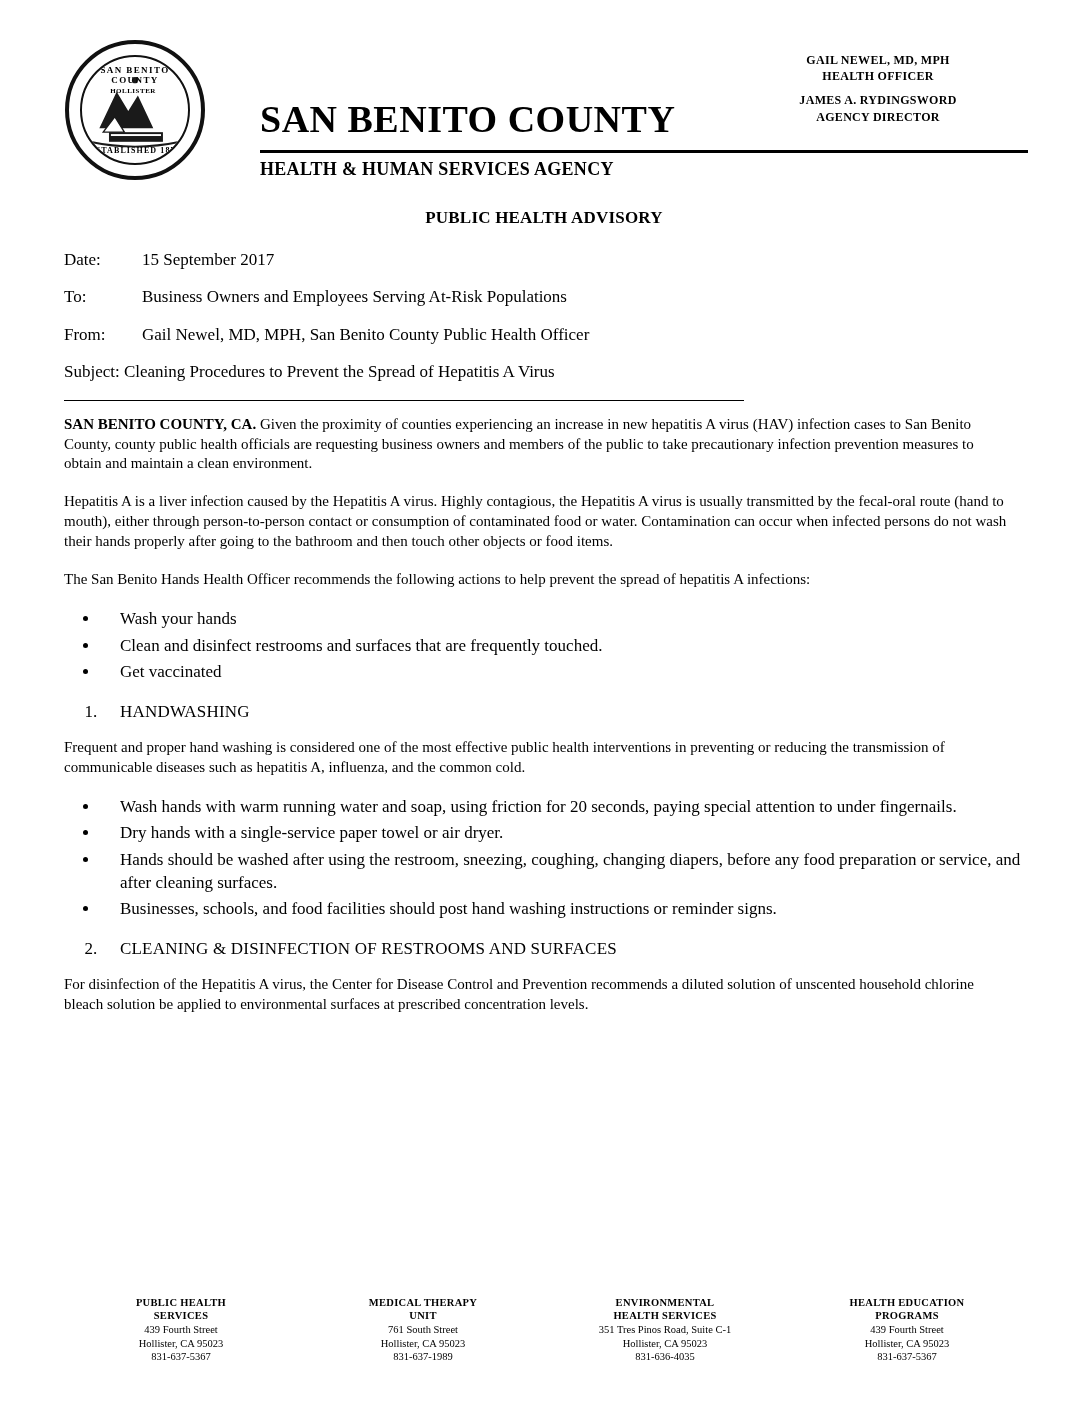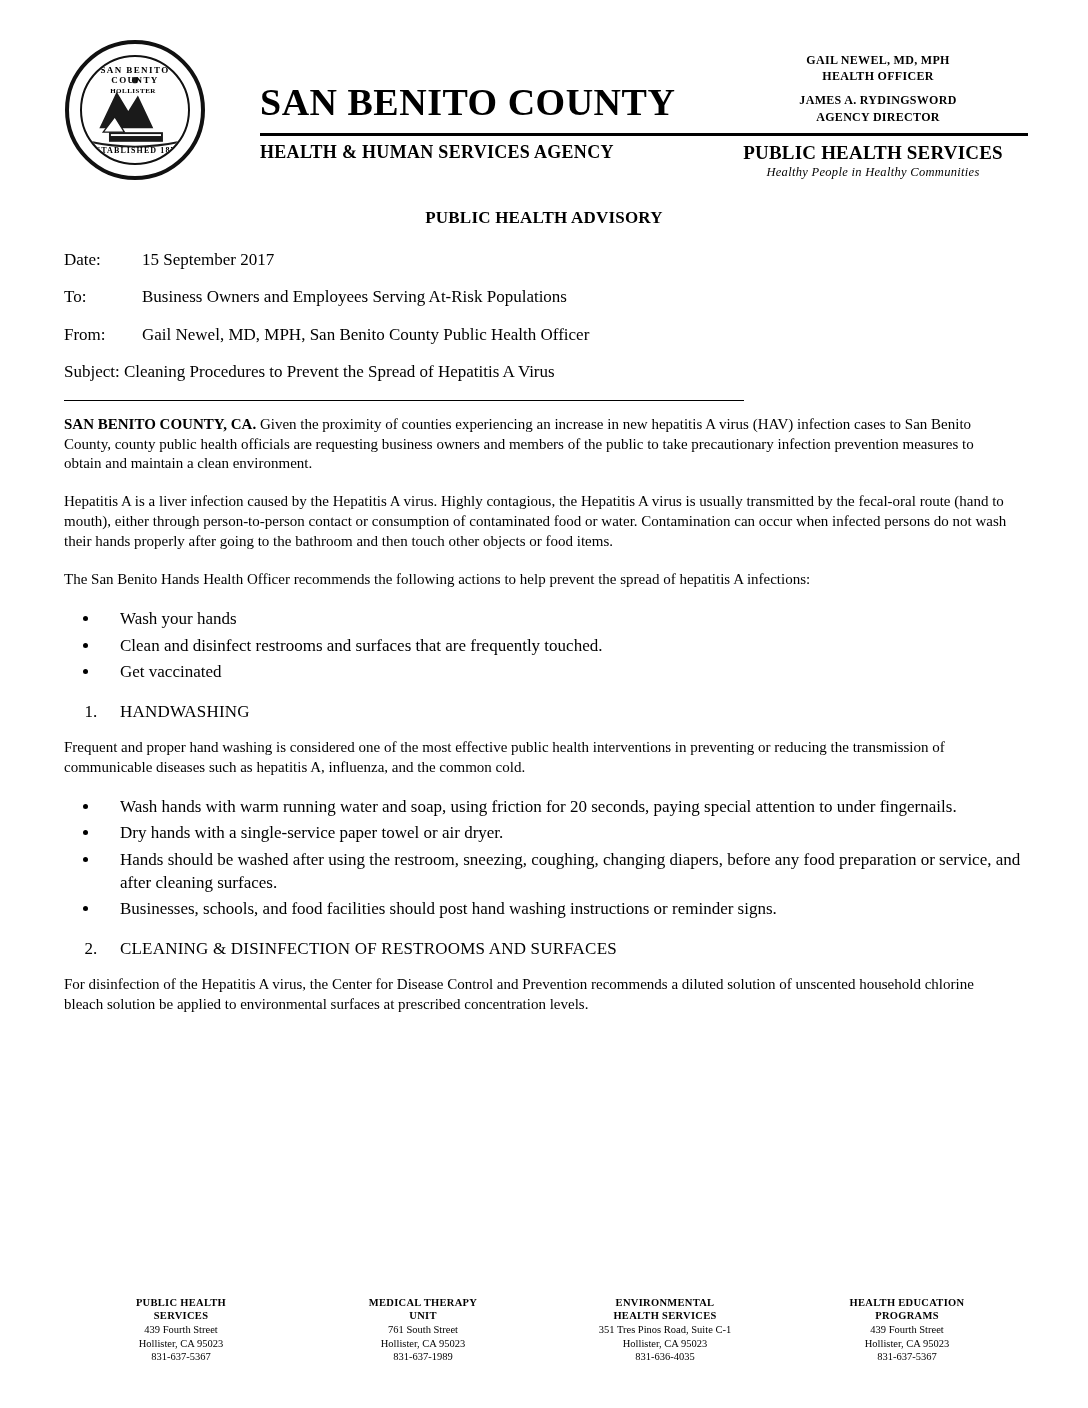"PUBLIC HEALTH SERVICES" div.phs-block { html: <div> <div>PUBLIC HEALTH SERVICES</div> <div>Healthy People in Healthy Communities</div> </div> -> none }
